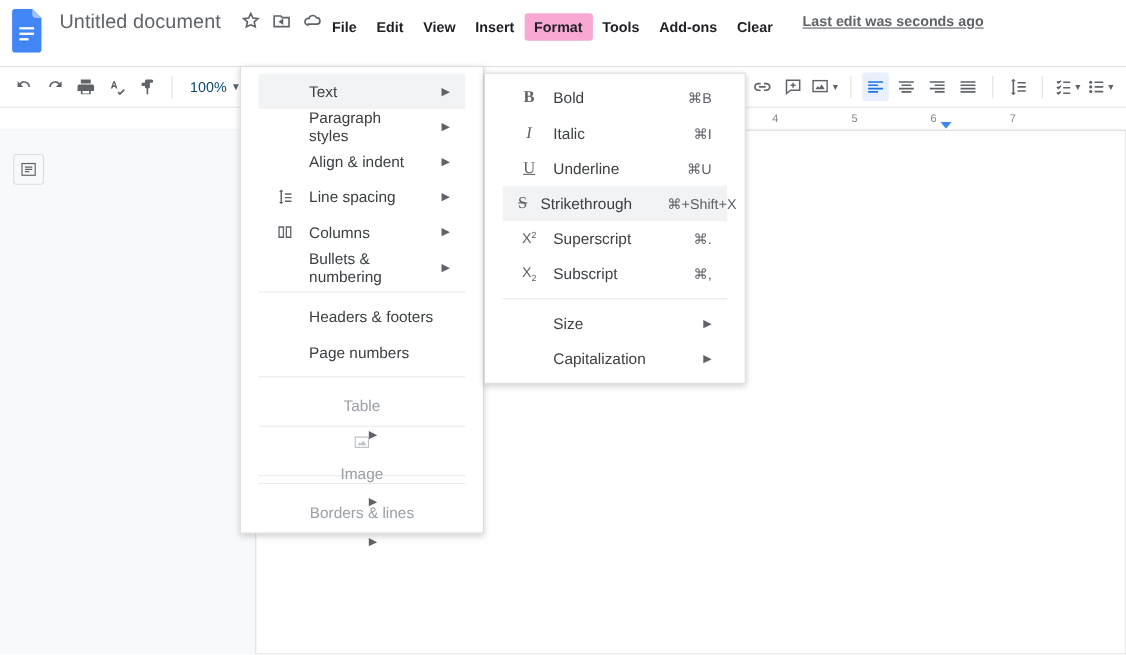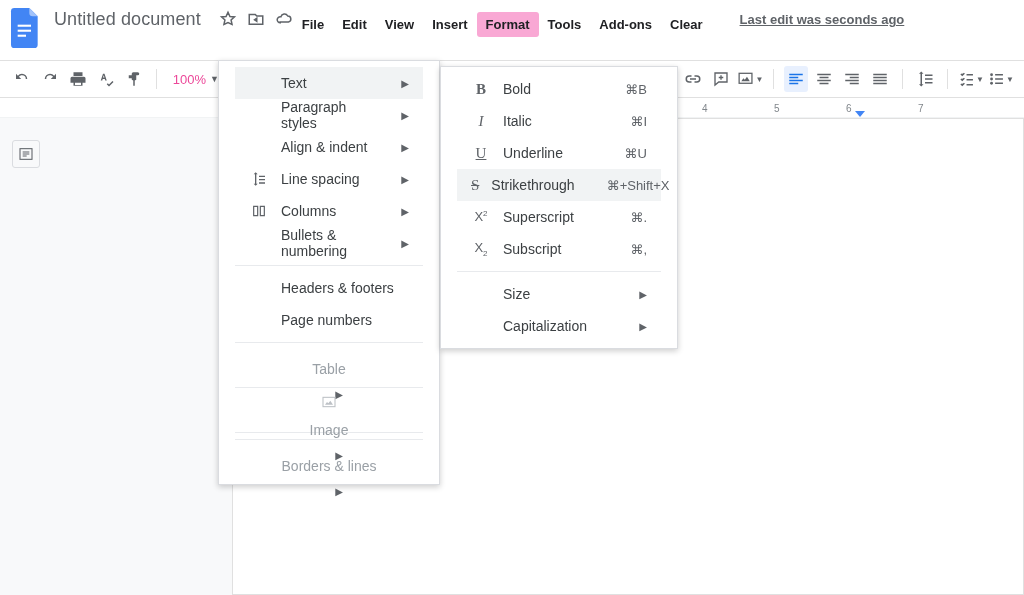"Last edit was seconds ago" .last-edit { margin-left: 28px -> 18px }
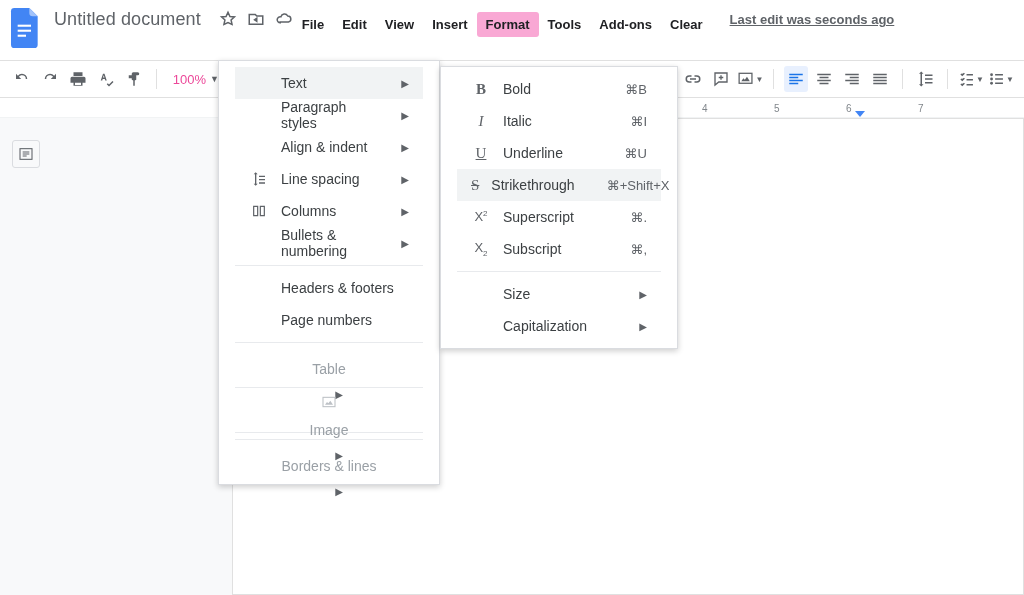"100%" .zoom span { color: #ec4899 -> #0c4a6e }
